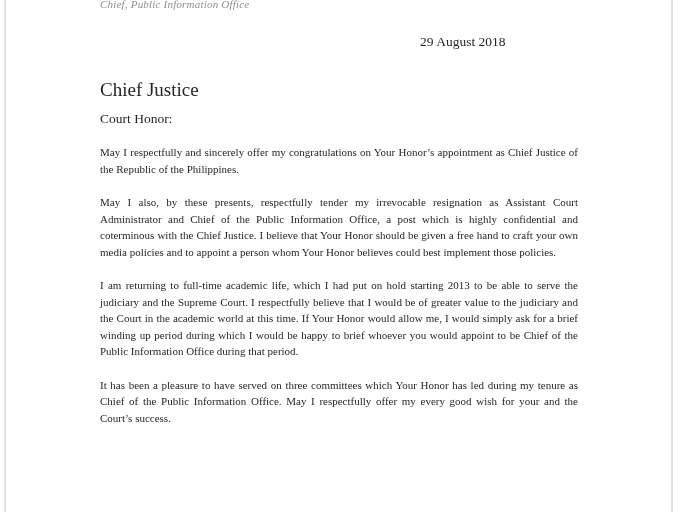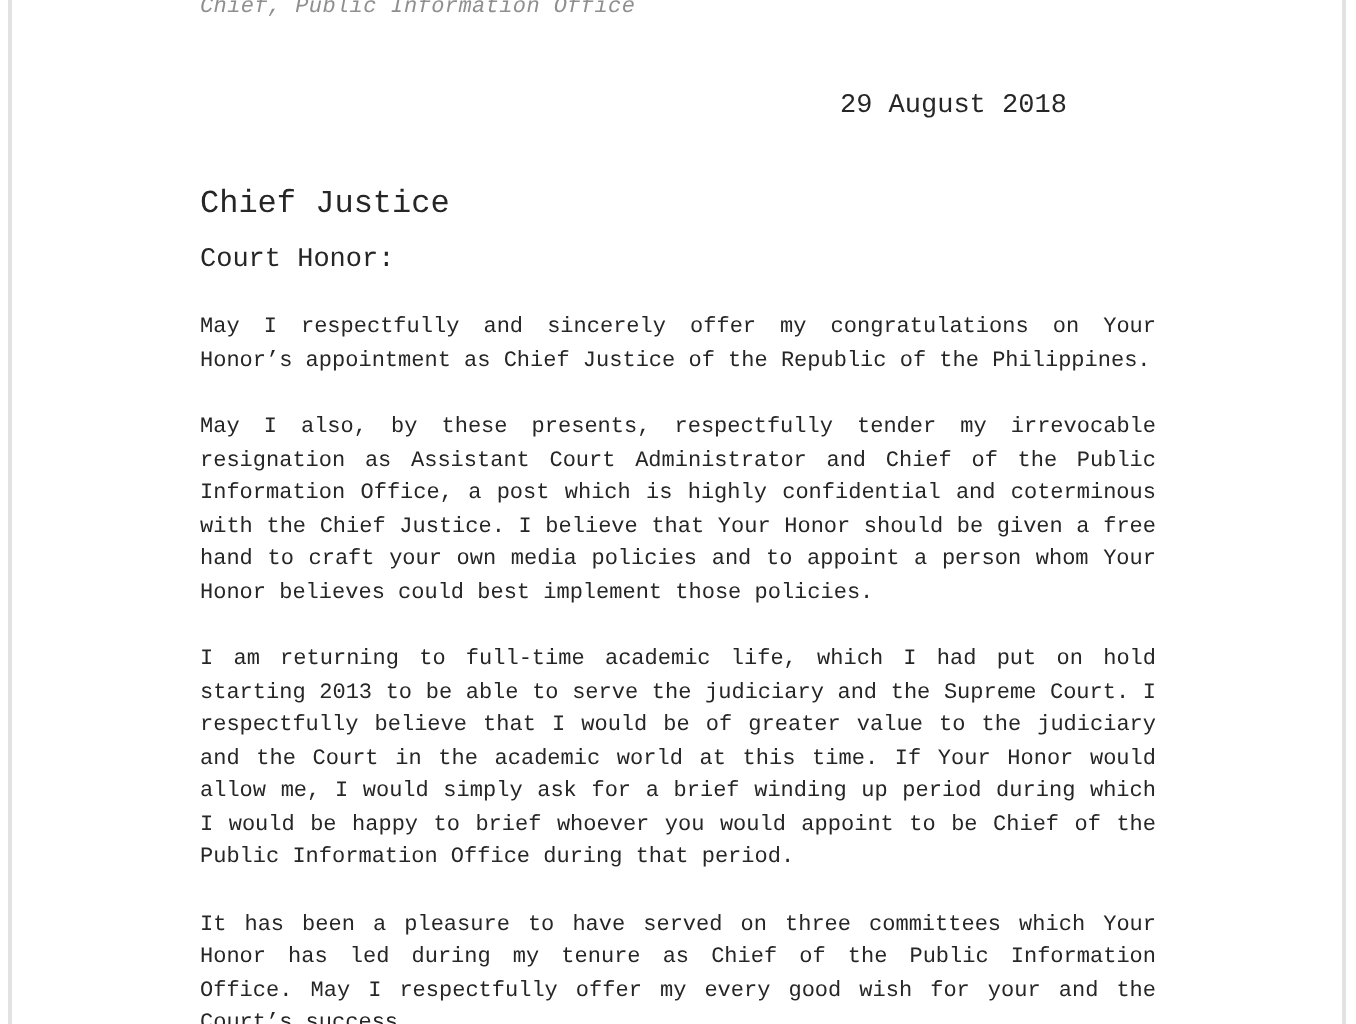"Chief, Public Information Office" .page { font-family: Liberation Mono, monospace -> Liberation Serif, serif }
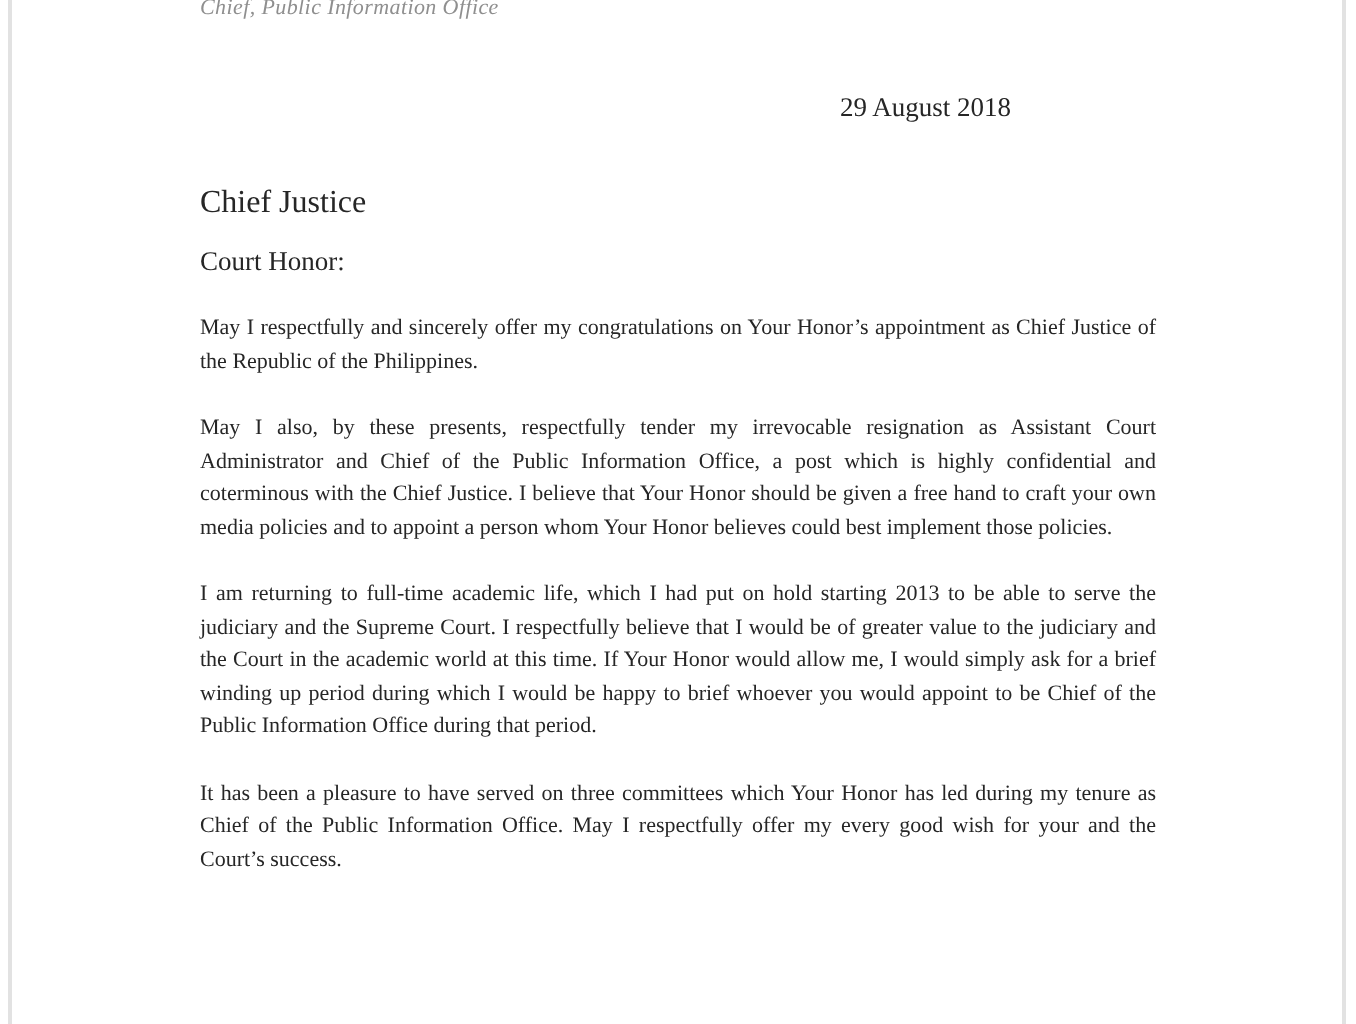"29 August 2018" .date-line { margin-top: 36px -> 24px }
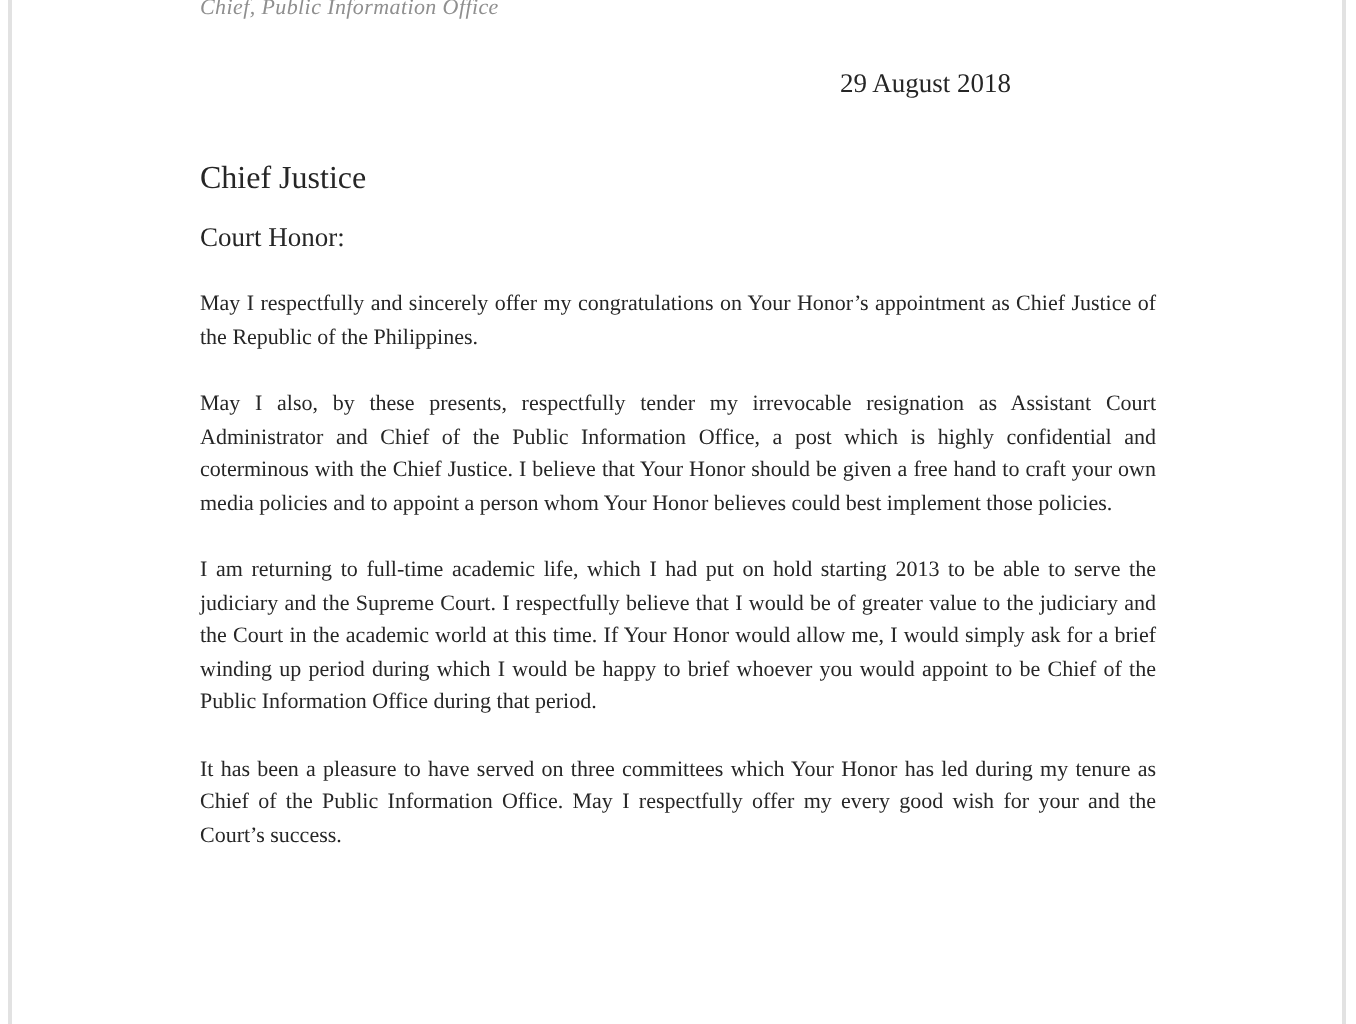"Chief Justice" .recipient-title { font-size: 16px -> 19px }
